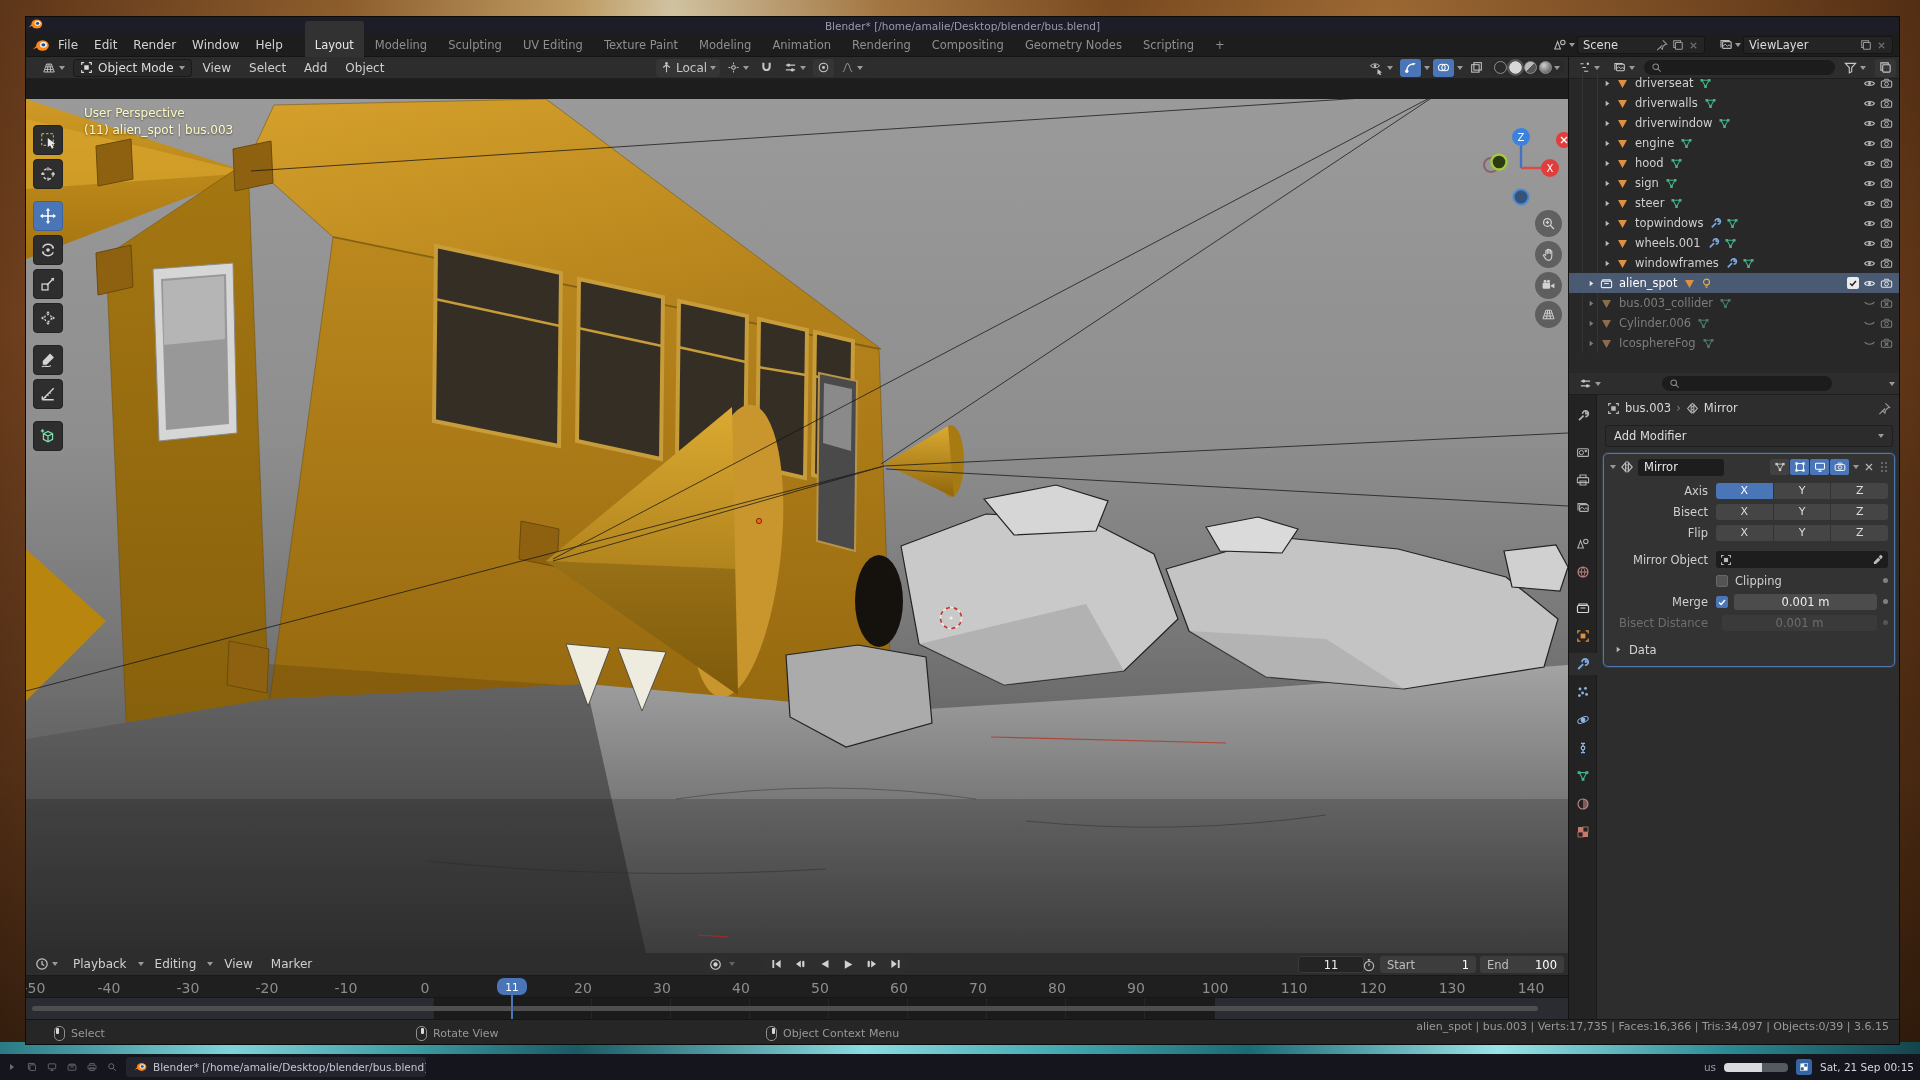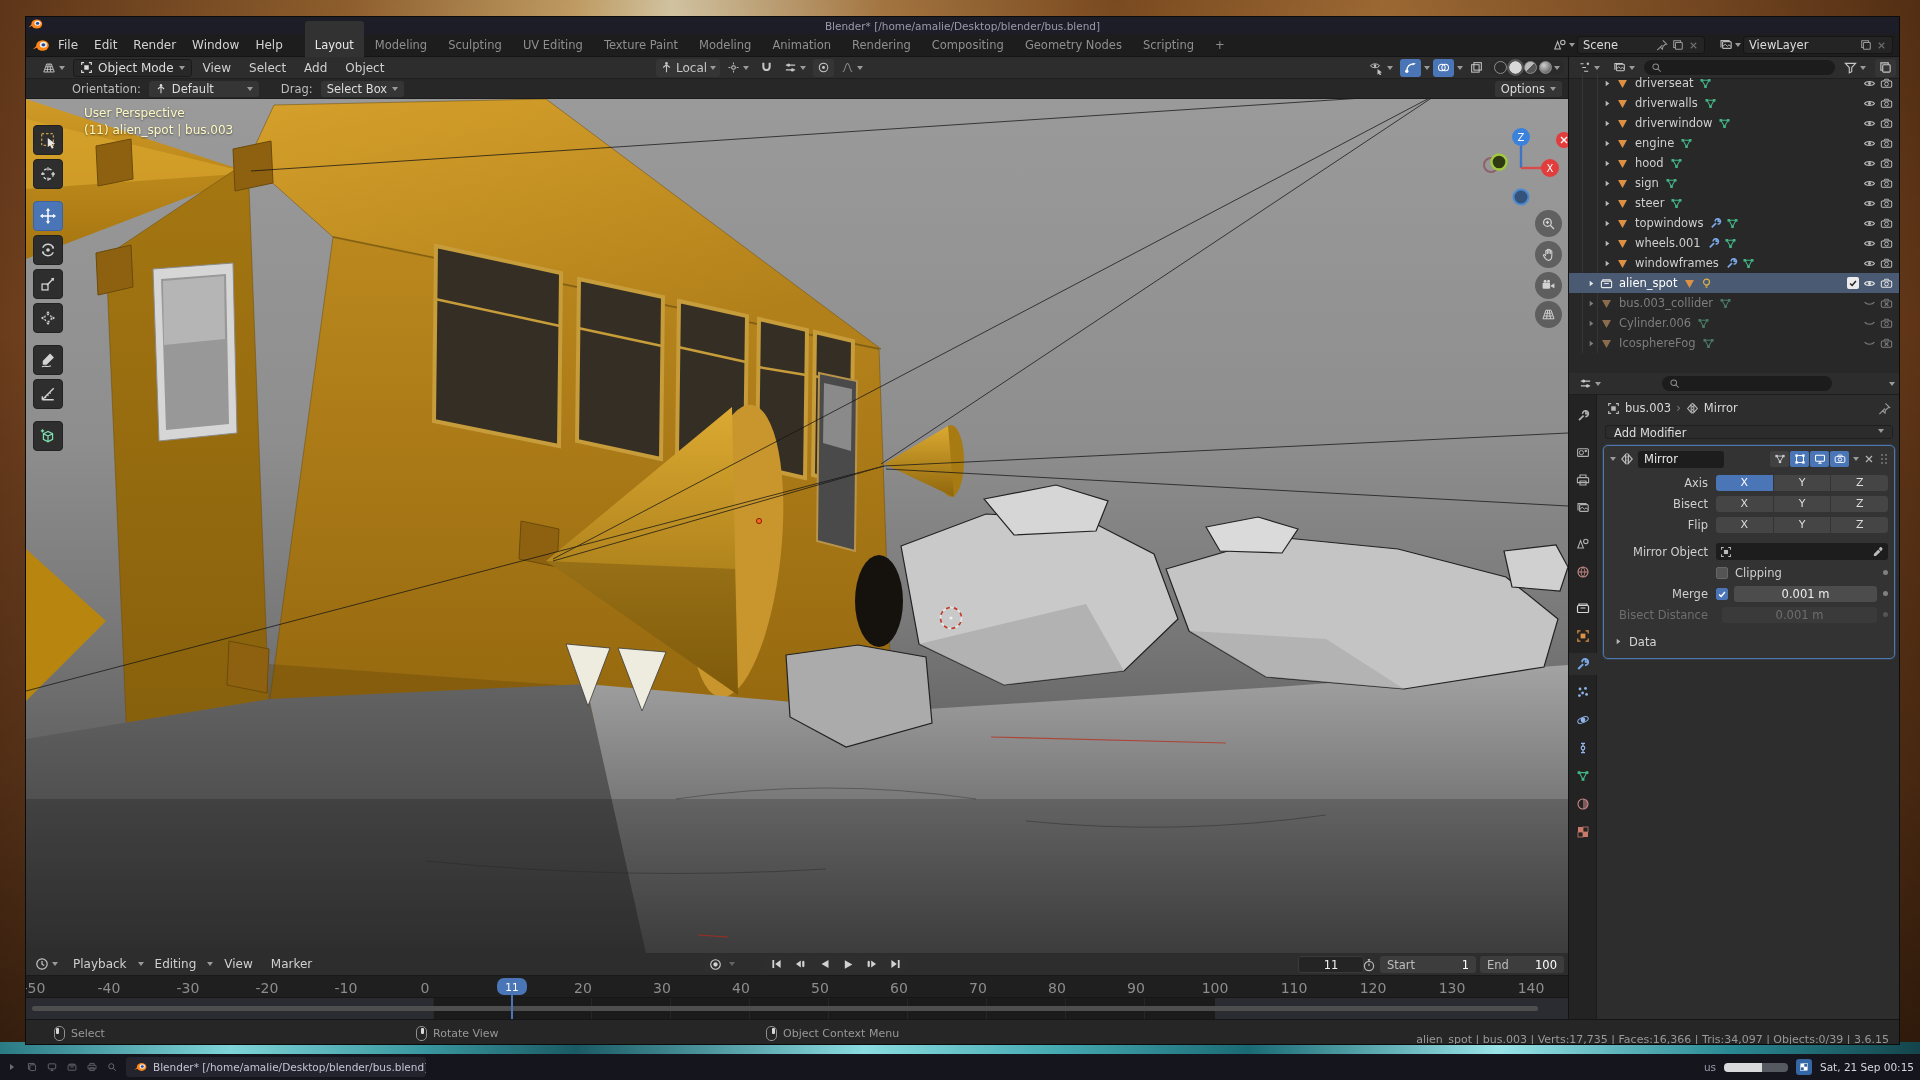"Orientation:" div.tools { html: <div> <span>Orientation:</span> <div> <svg> <use></use> </svg> <span>Default</span> <span></span> </div> <span>Drag:</span> <div> <span>Select Box</span> <span></span> </div> <div> <span>Options</span> <span></span> </div> </div> -> none }
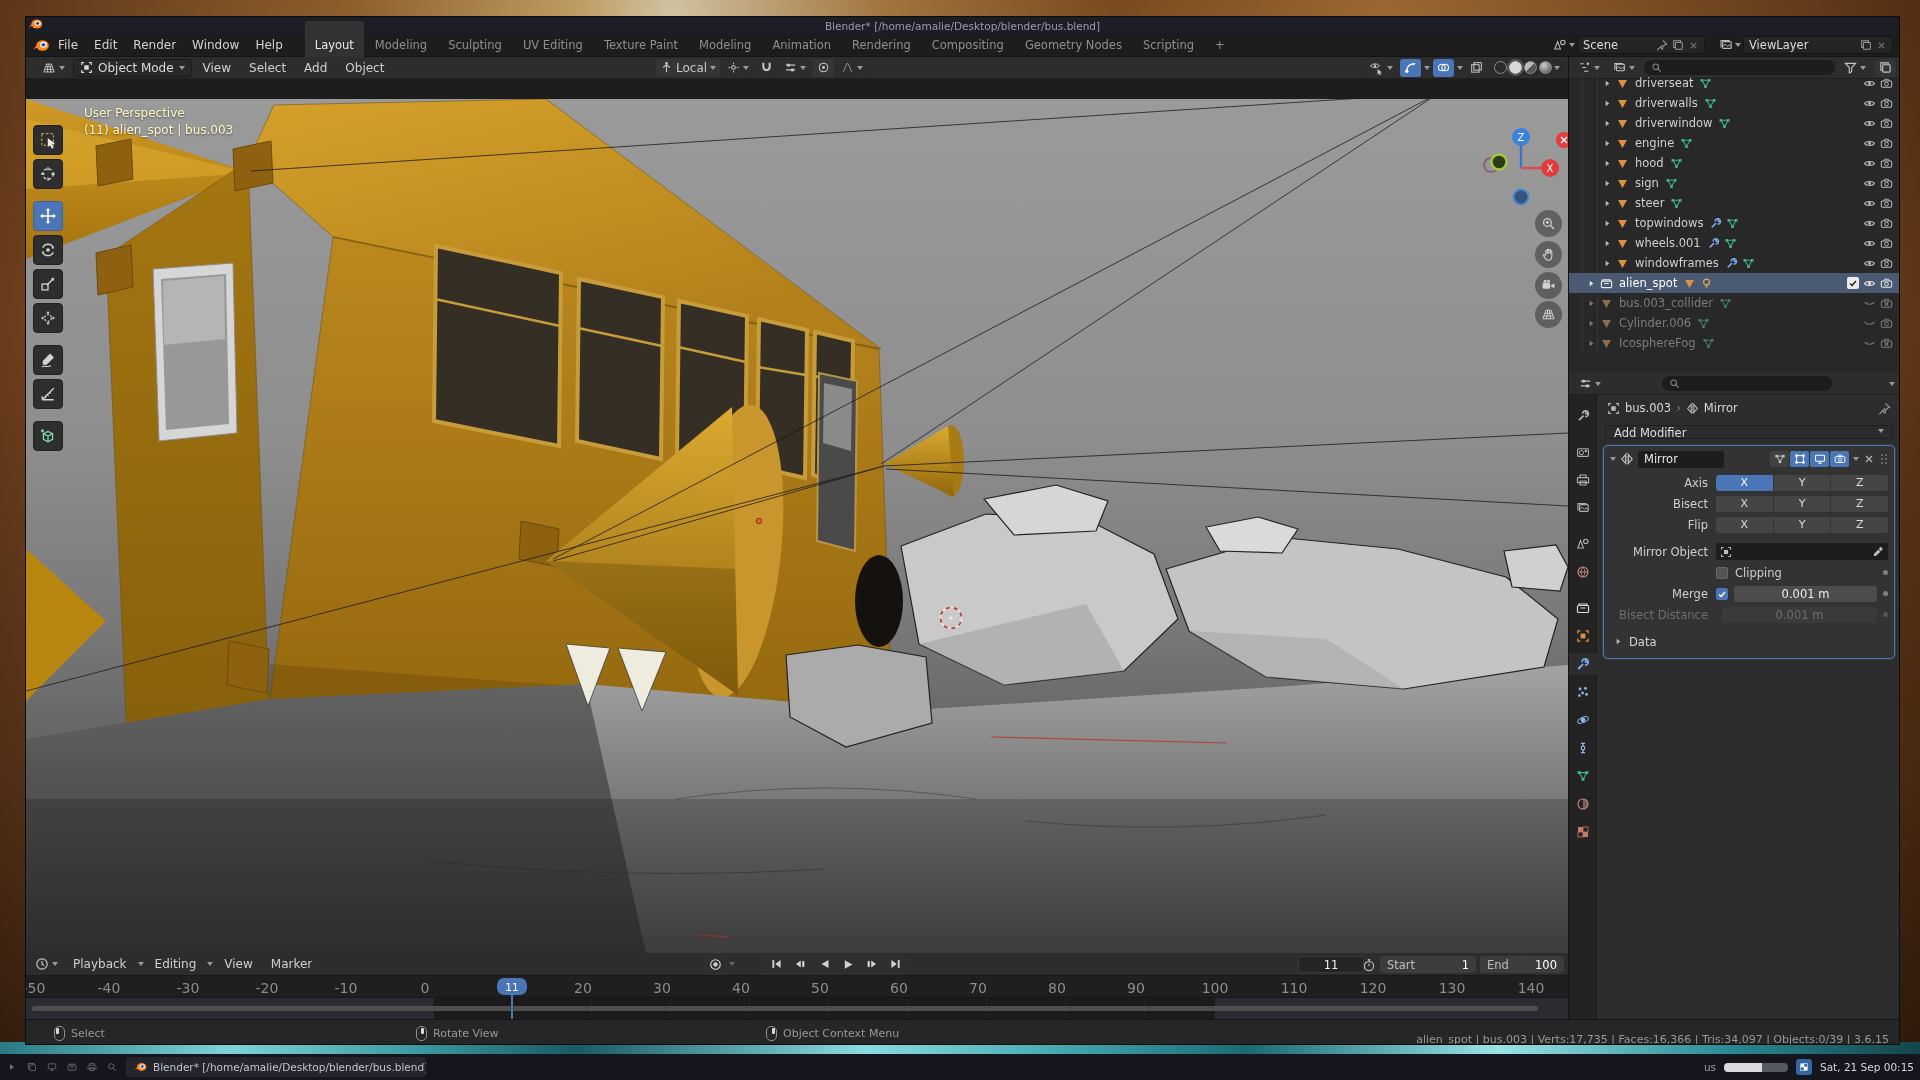"Add Modifier" .addmod { align-items: none -> center; height: 14px -> 22px }
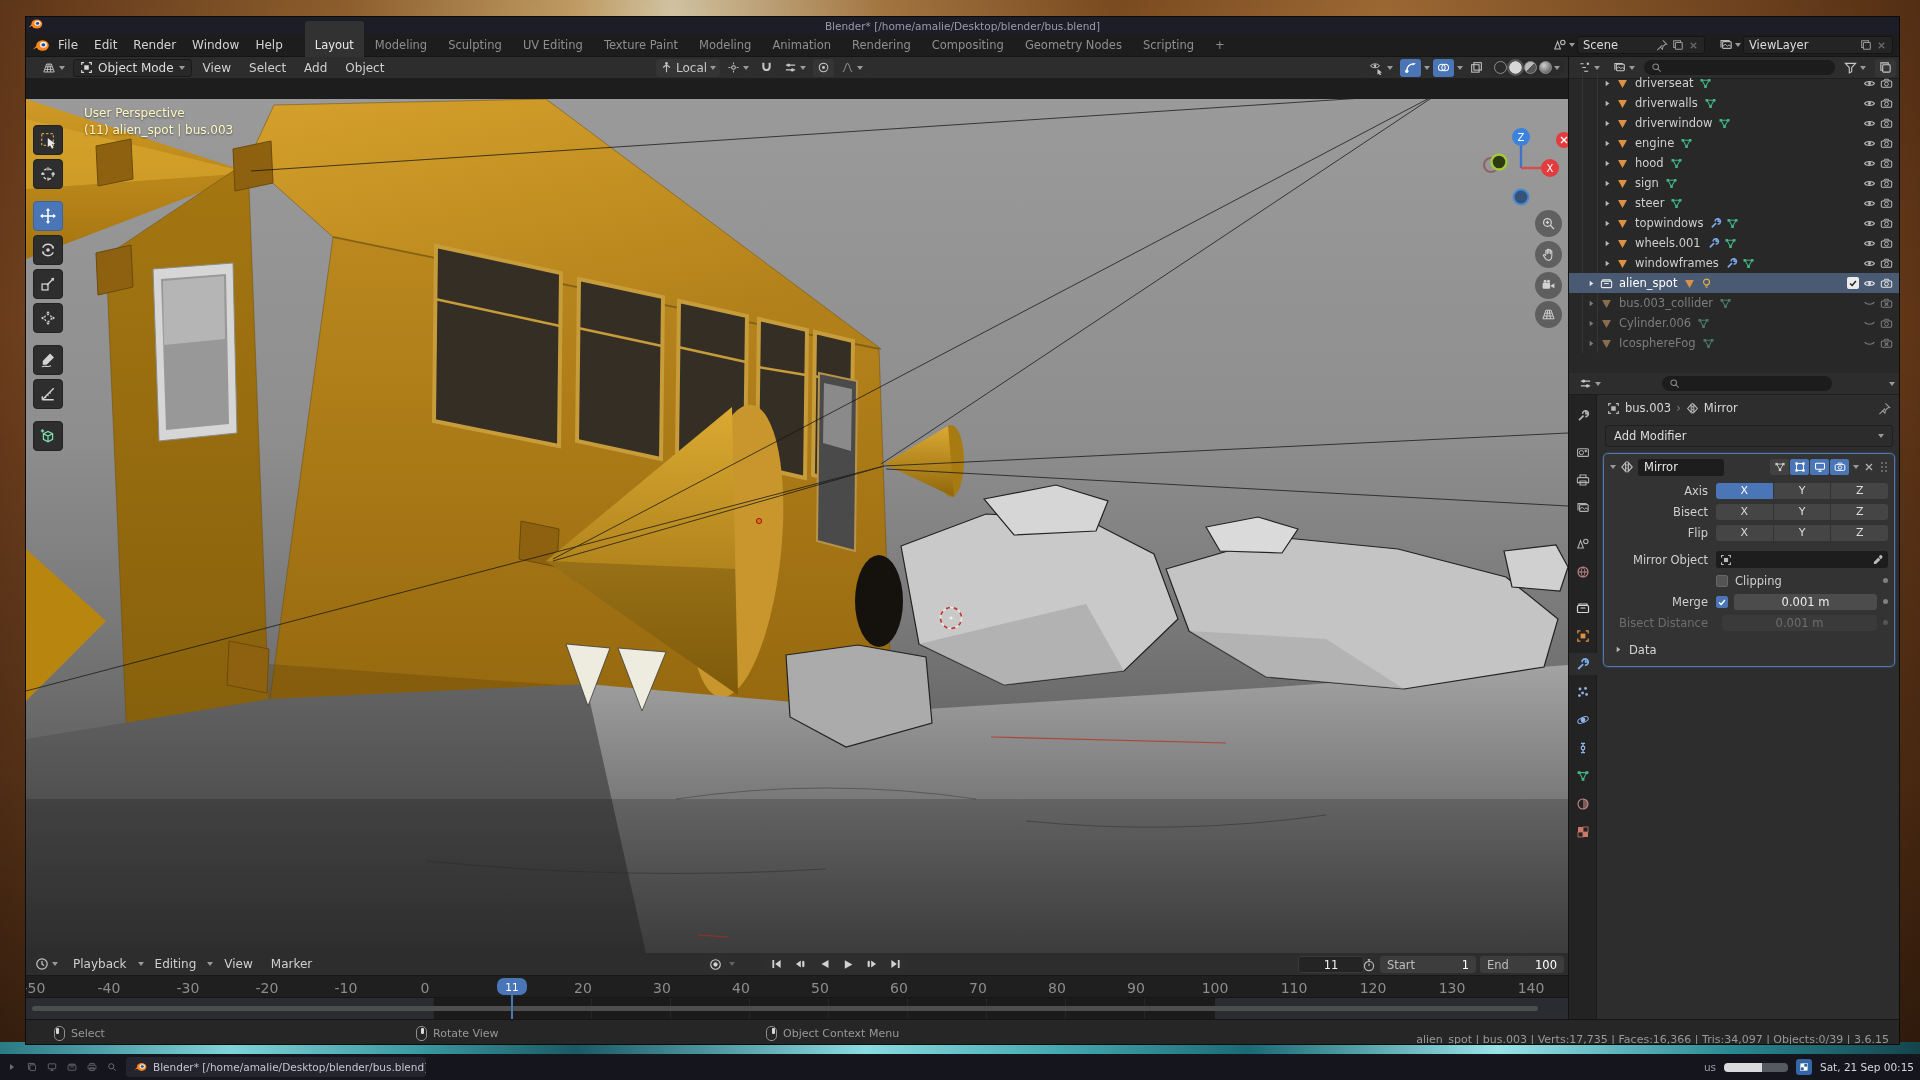"alien_spot | bus.003 | Verts:17,735" .stats { align-items: flex-end -> flex-start }
